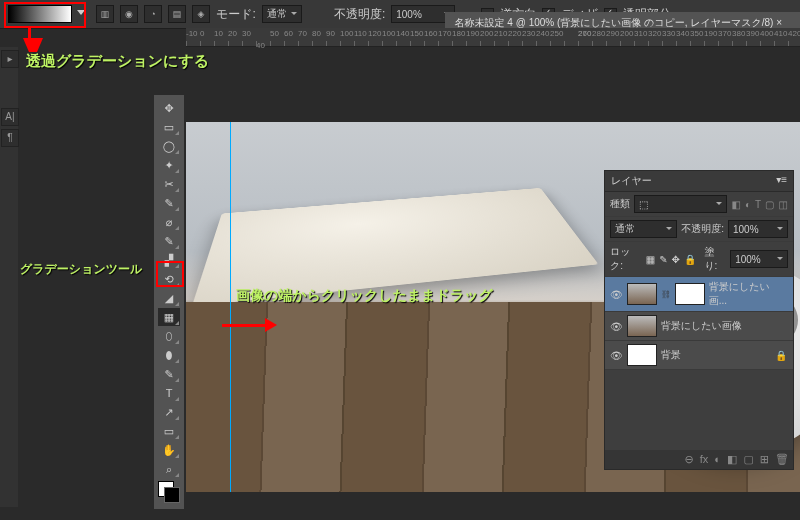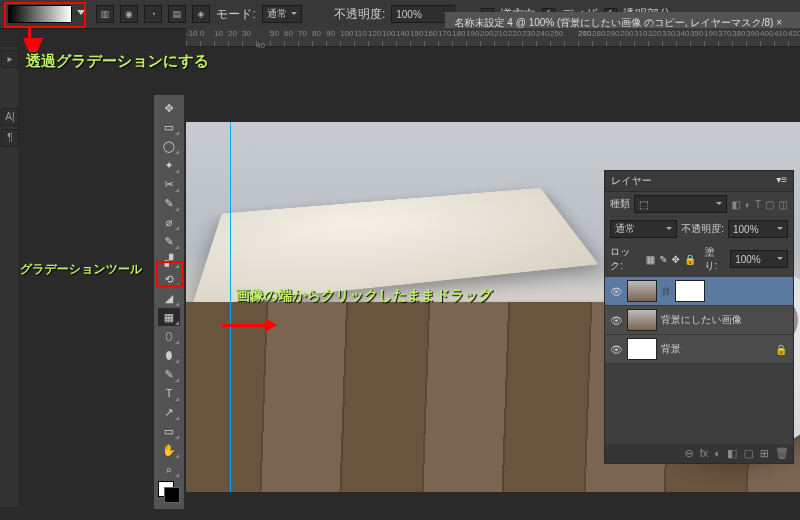"背景にしたい画..." span { html: none -> <span>背景にしたい画...</span> }
